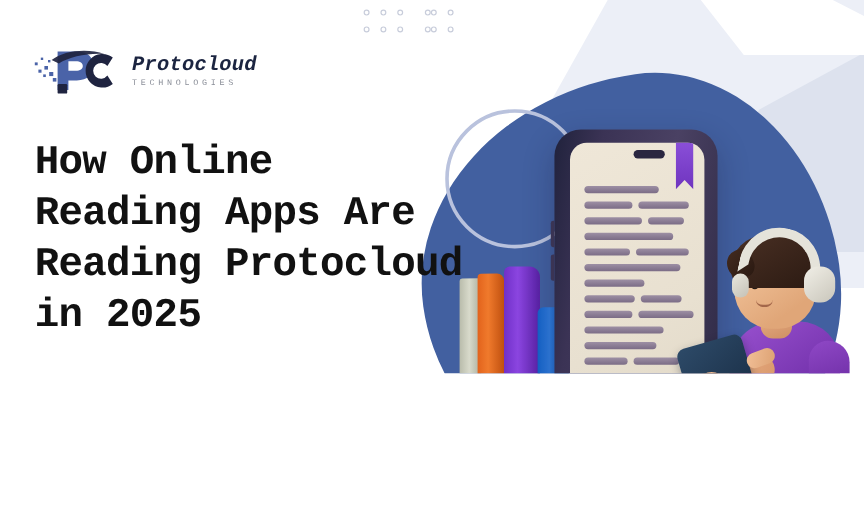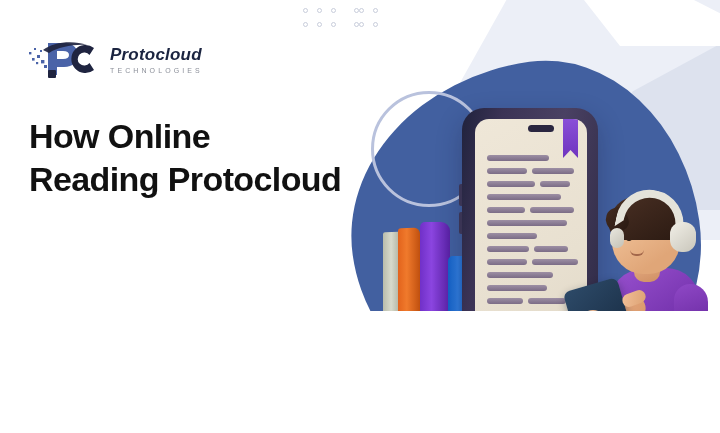"Protocloud" #banner { font-family: none -> Liberation Mono, monospace }
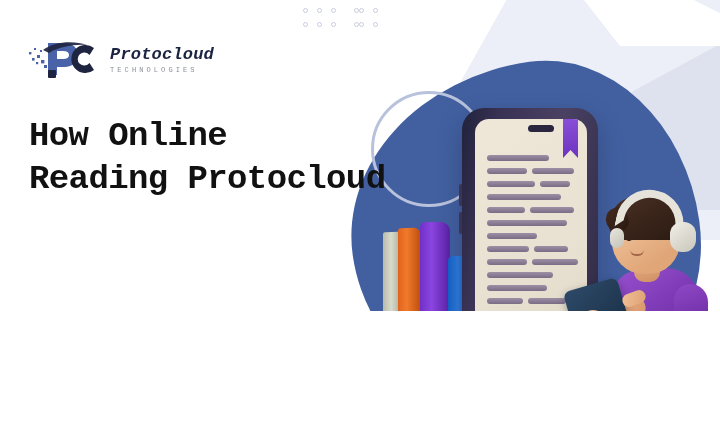"Reading Apps Are" span.line { html: none -> <span>Reading Apps Are</span> }
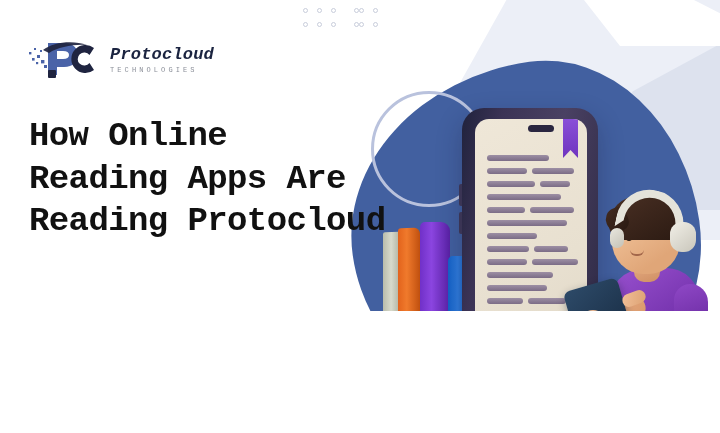"in 2025" span.line { html: none -> <span>in 2025</span> }
